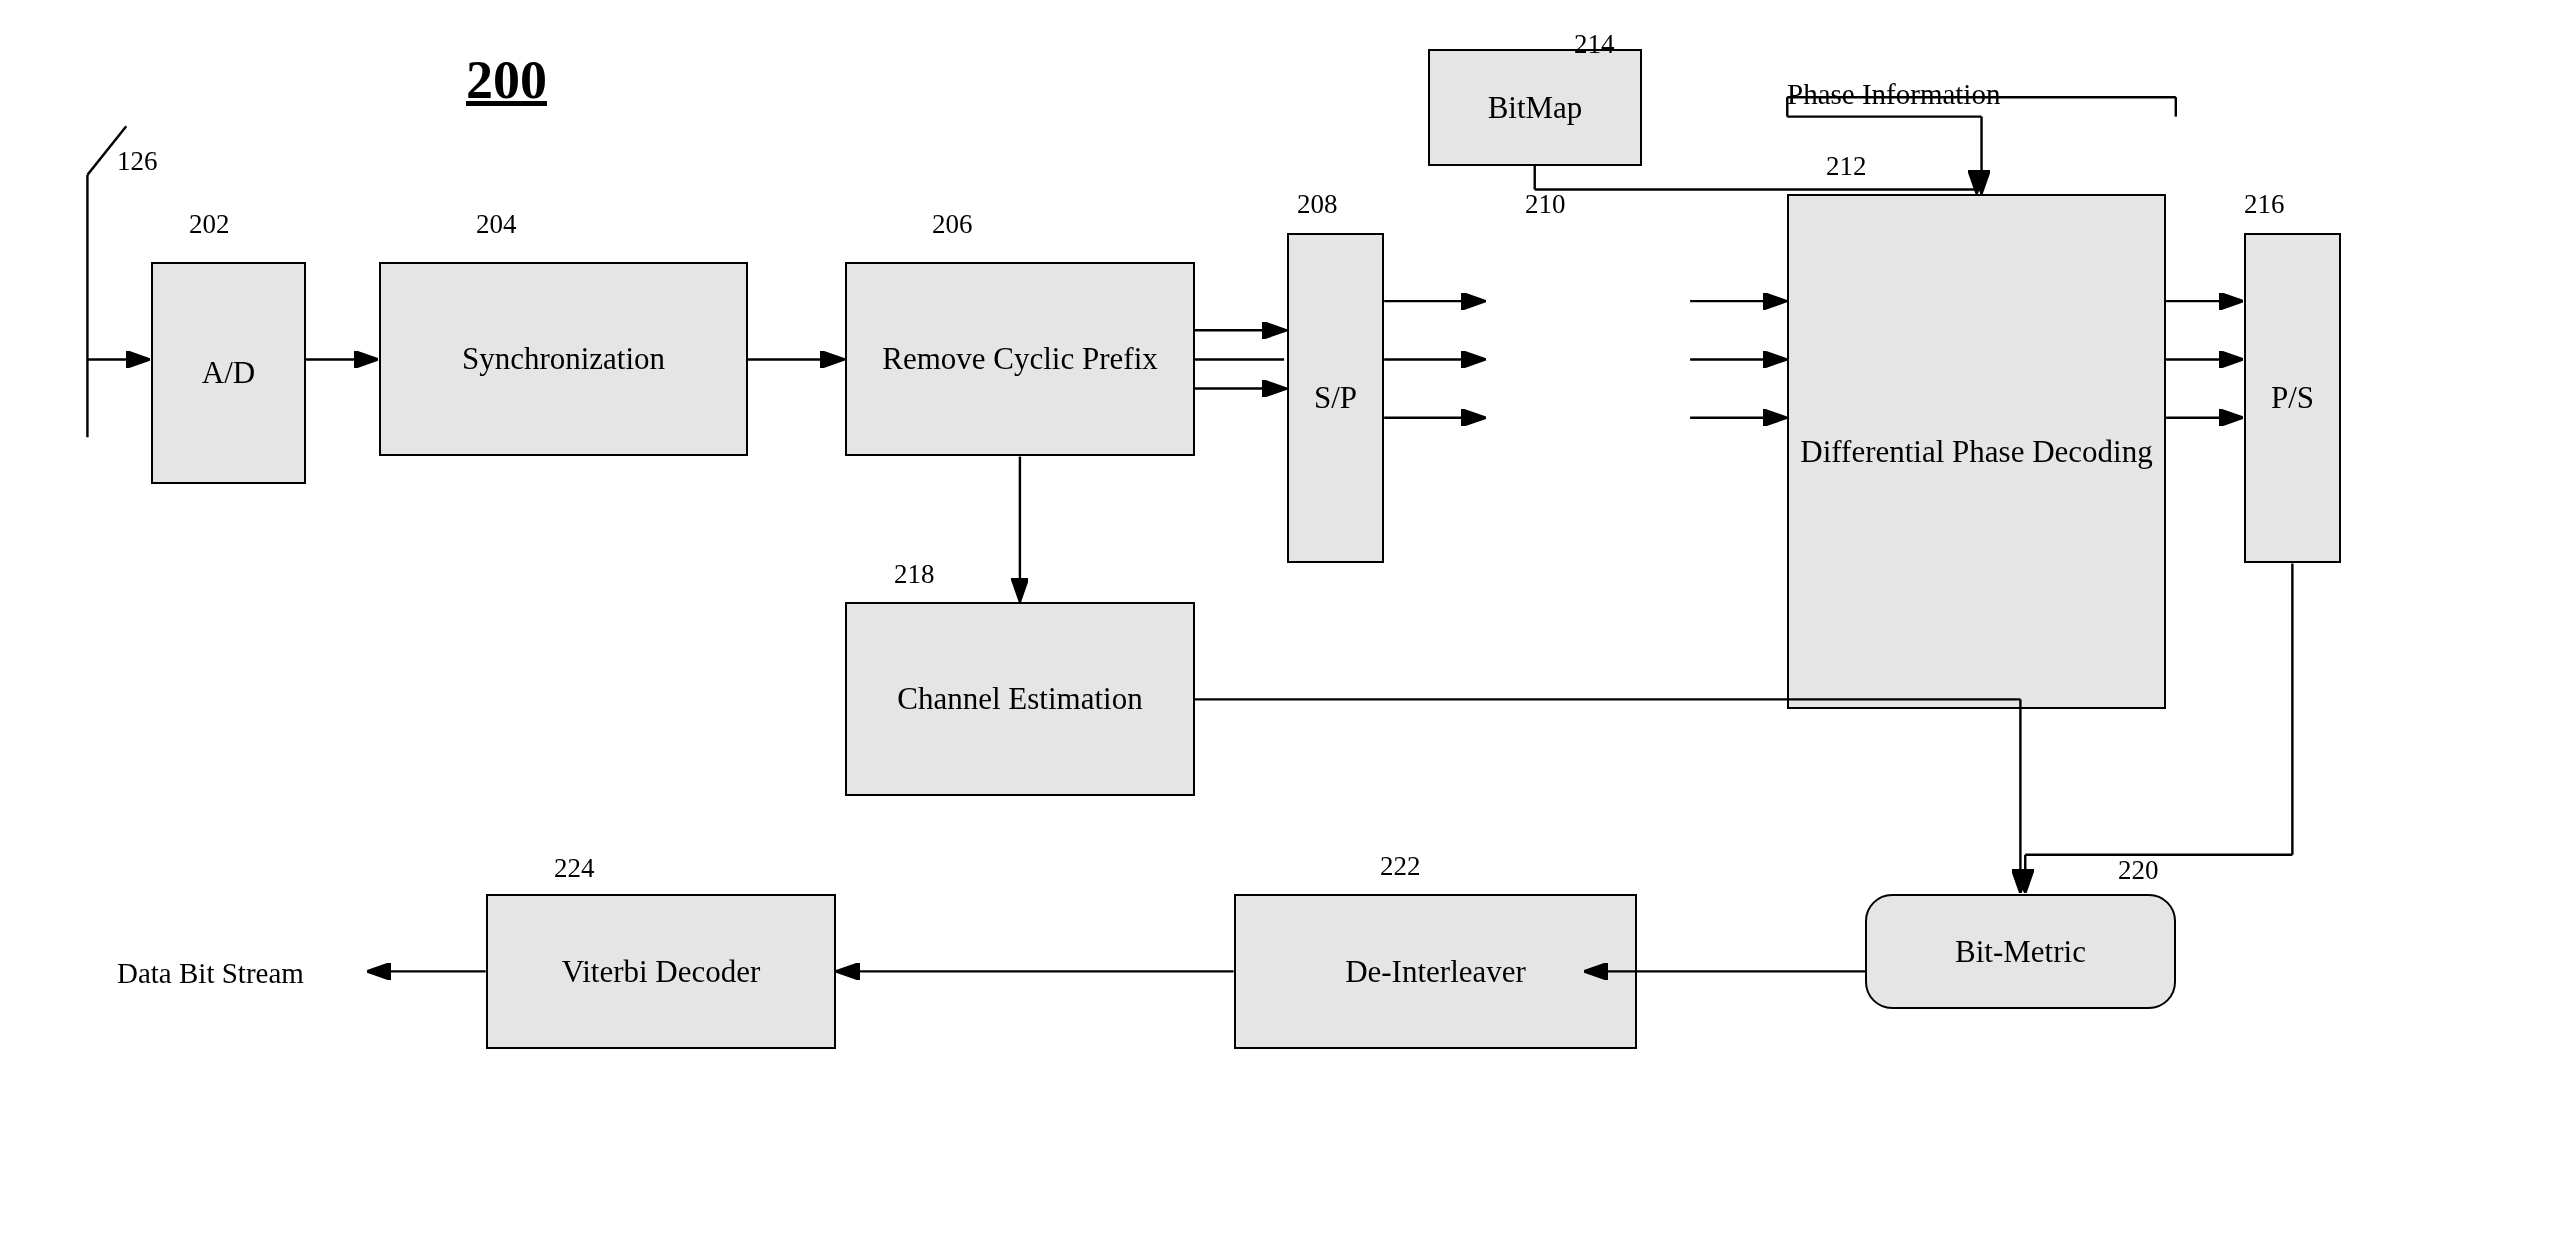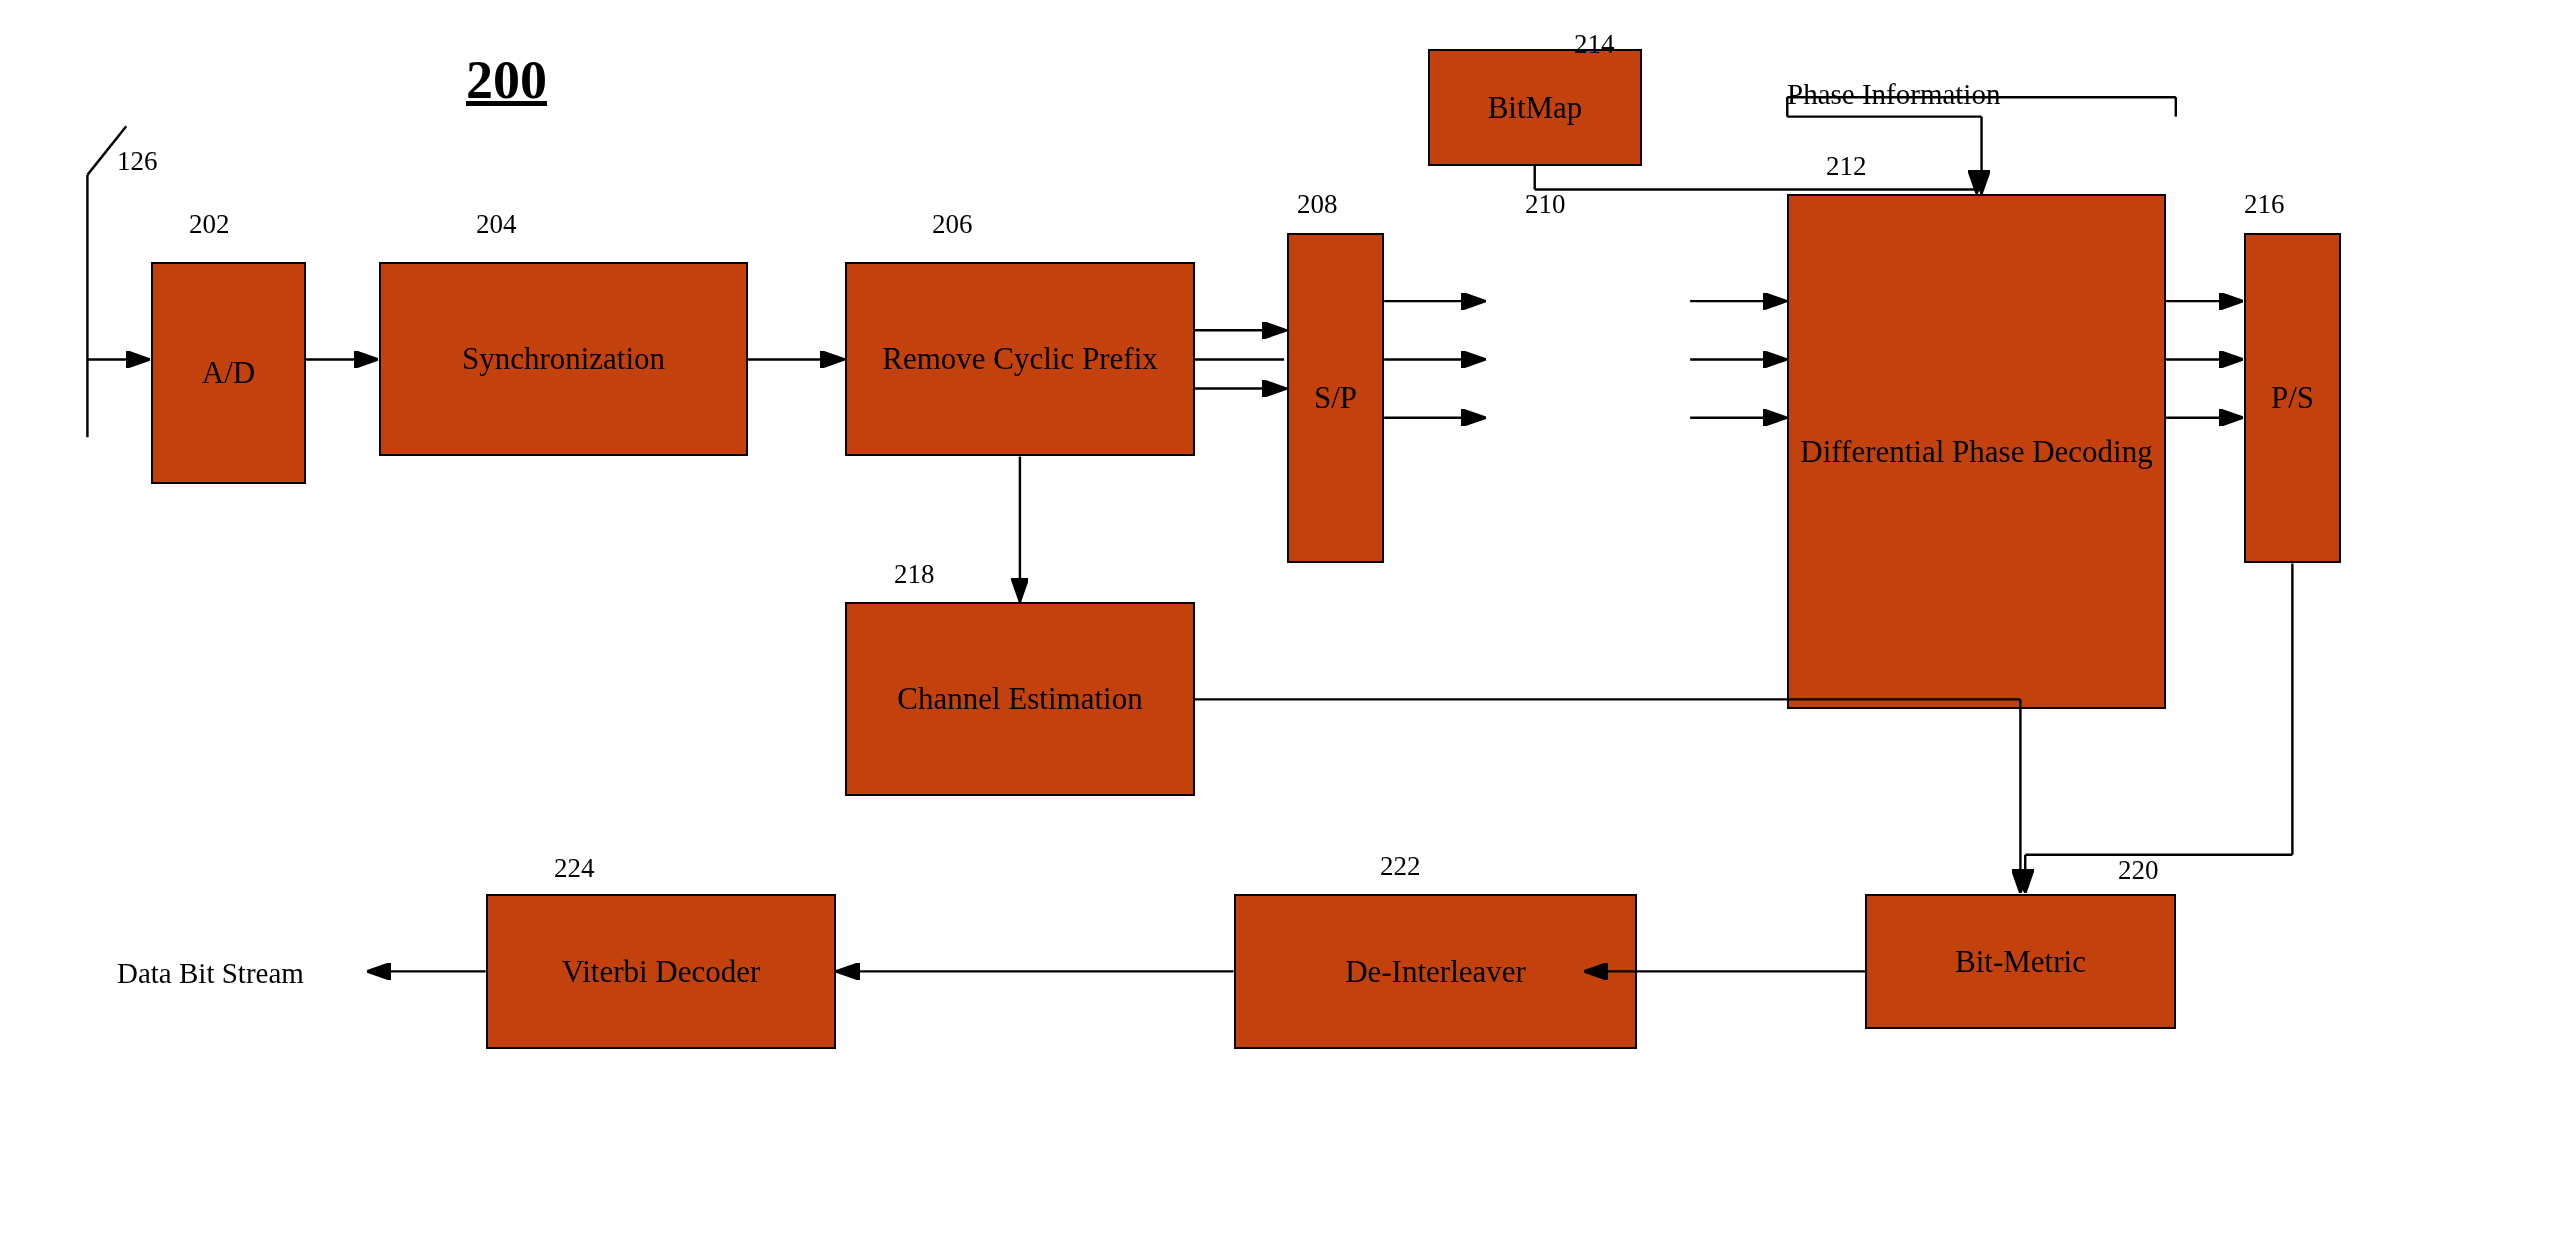"BitMap" .block { background: #c2410c -> #e5e5e5 }
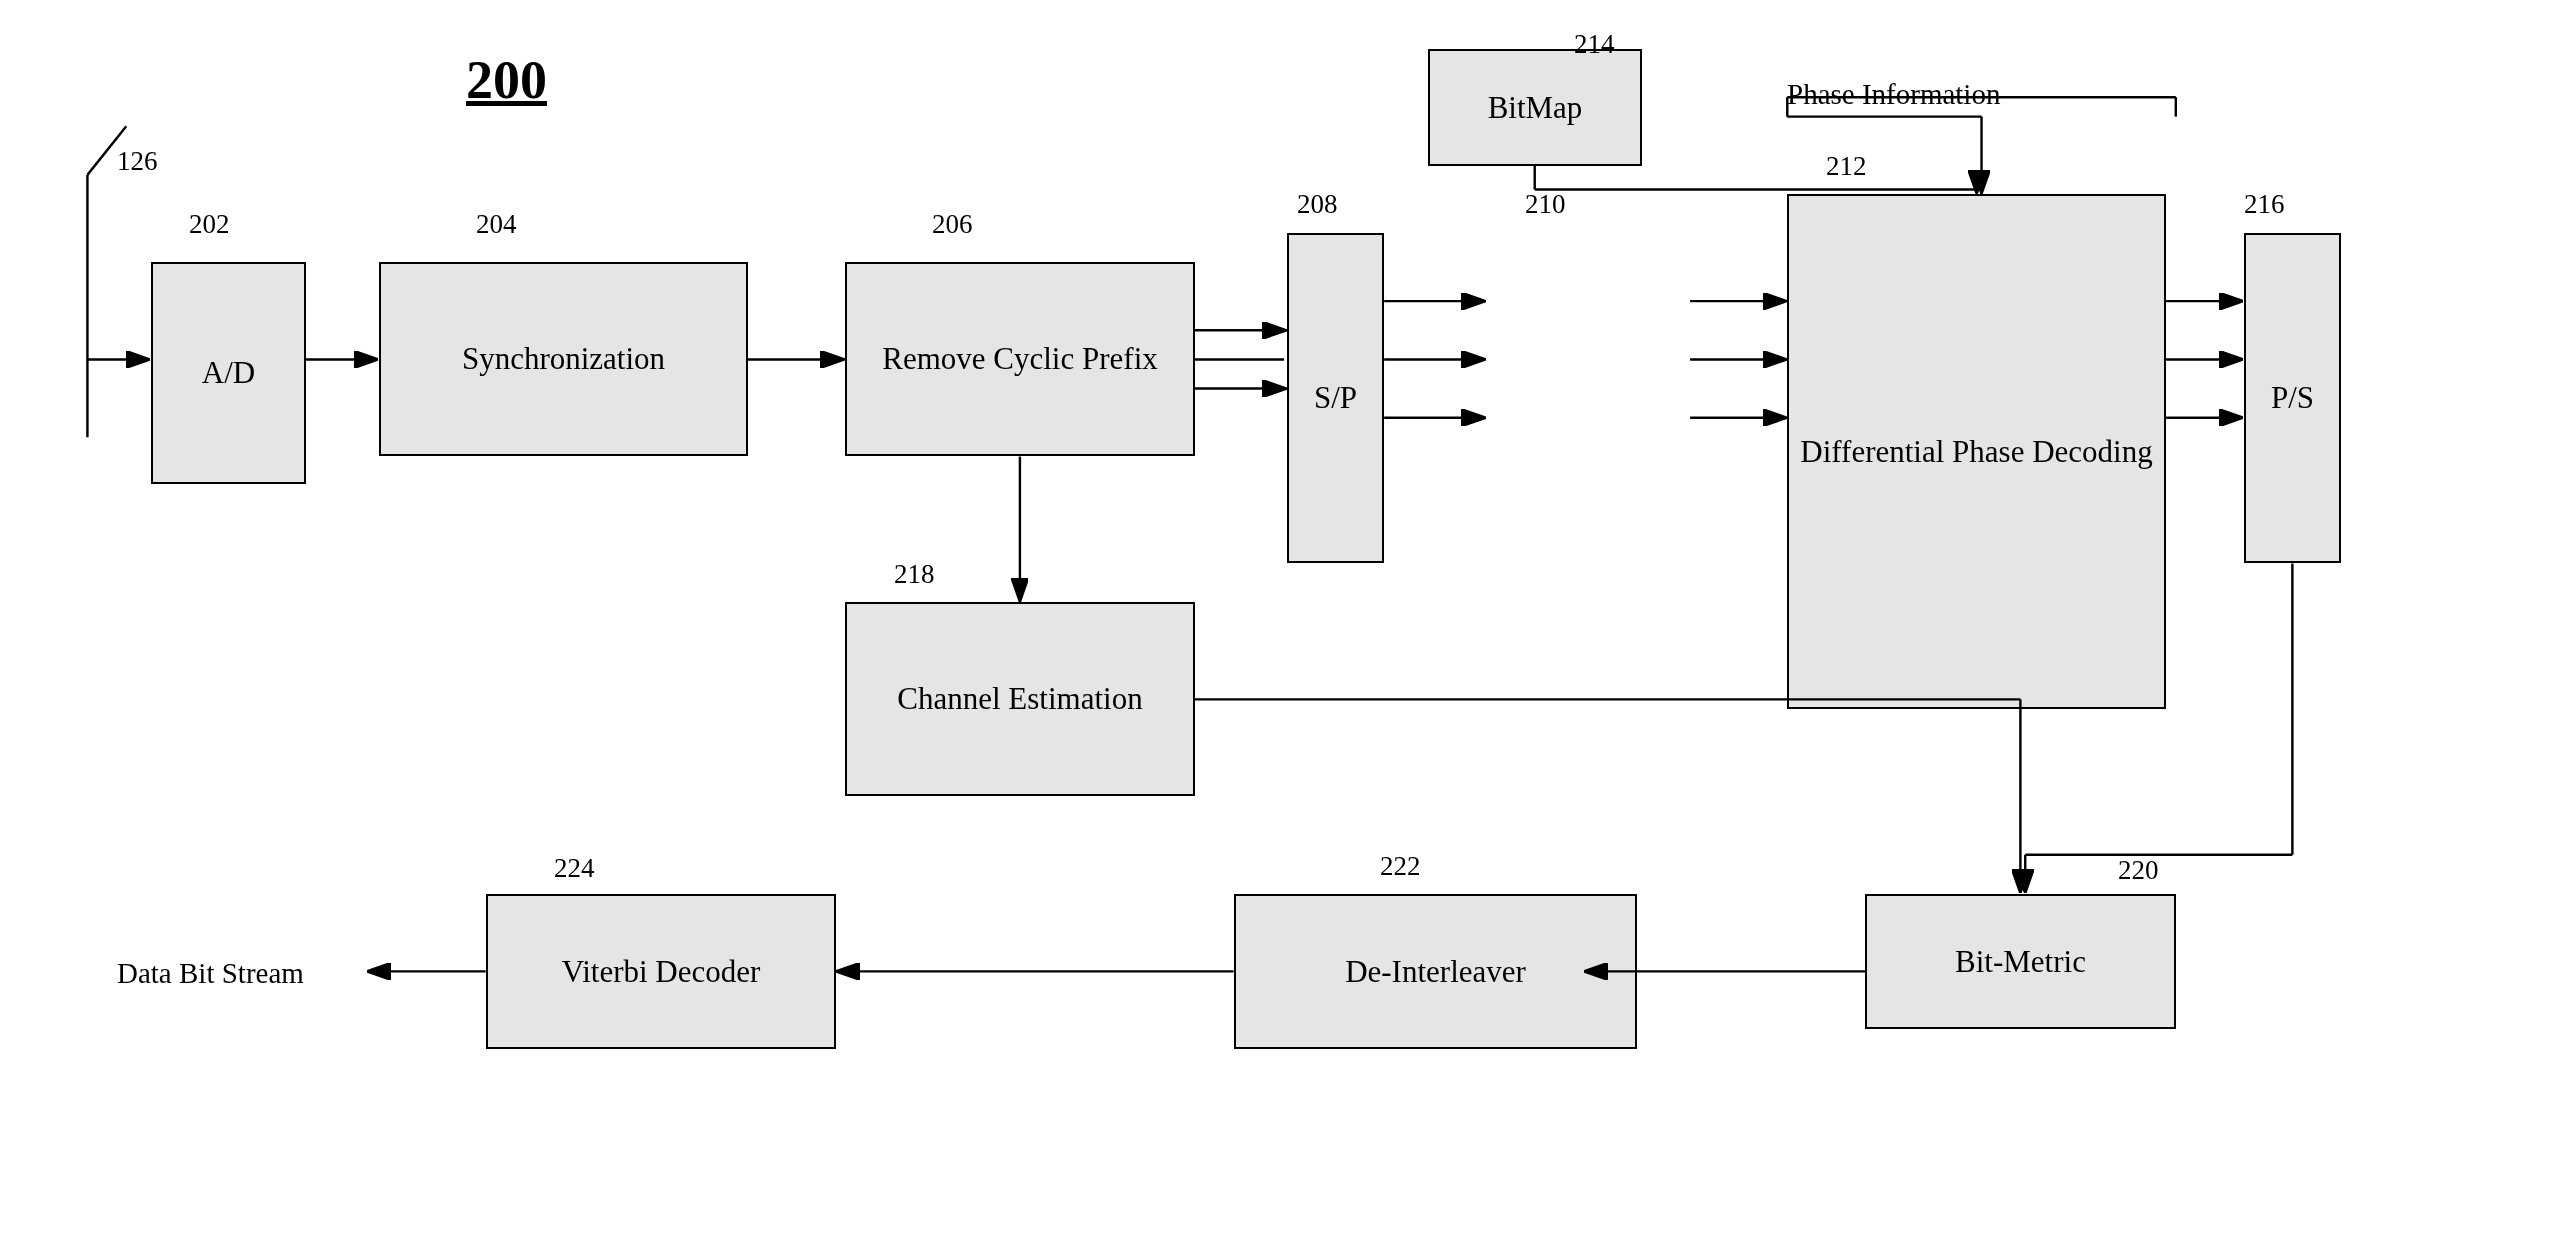"Bit-Metric" div.block { border-radius: none -> 27px; height: 135px -> 115px }
